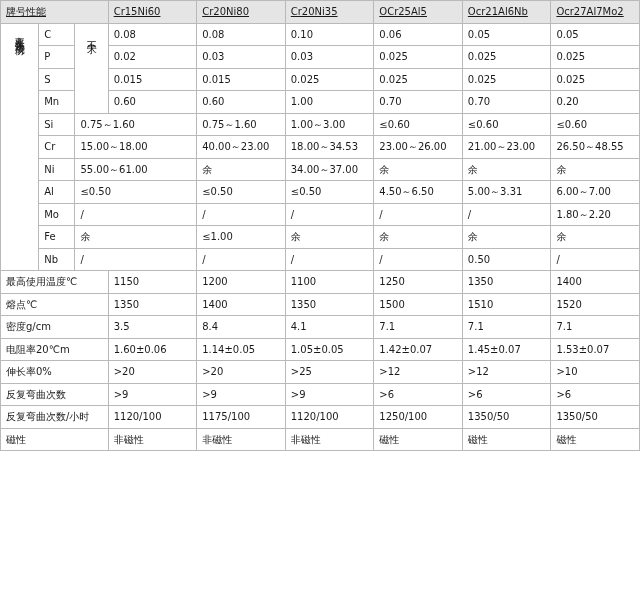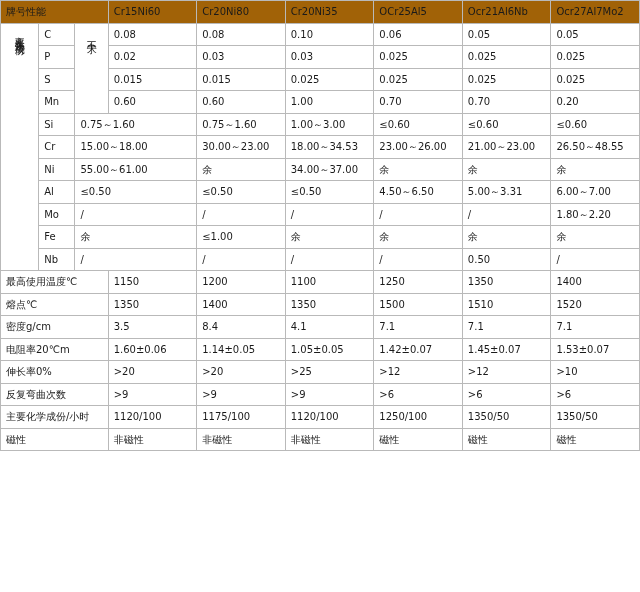"牌号性能" .hdr td { background: #a16207 -> #e5e5e5; text-decoration: none -> underline }
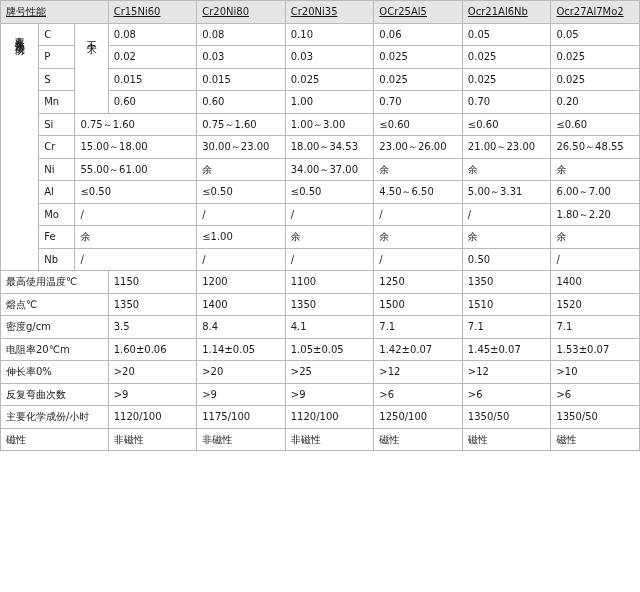"30.00～23.00" td { text: 30.00 -> 40.00 }
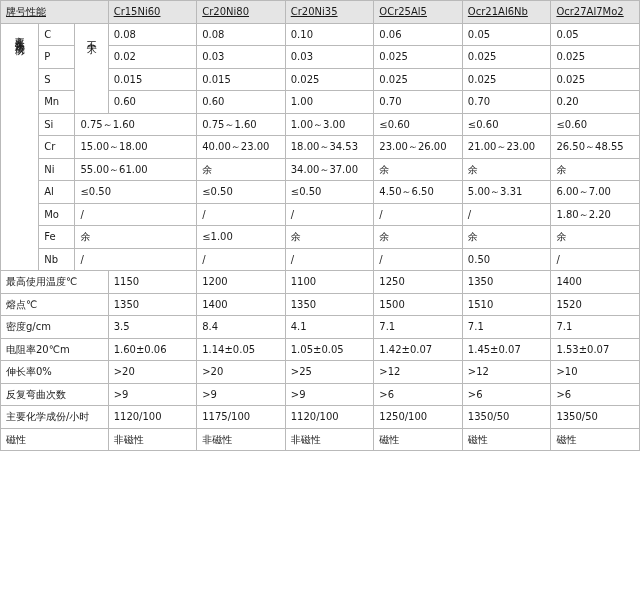"主要化学成份/小时" td { text: 主要化学成份/ -> 反复弯曲次数/ }
